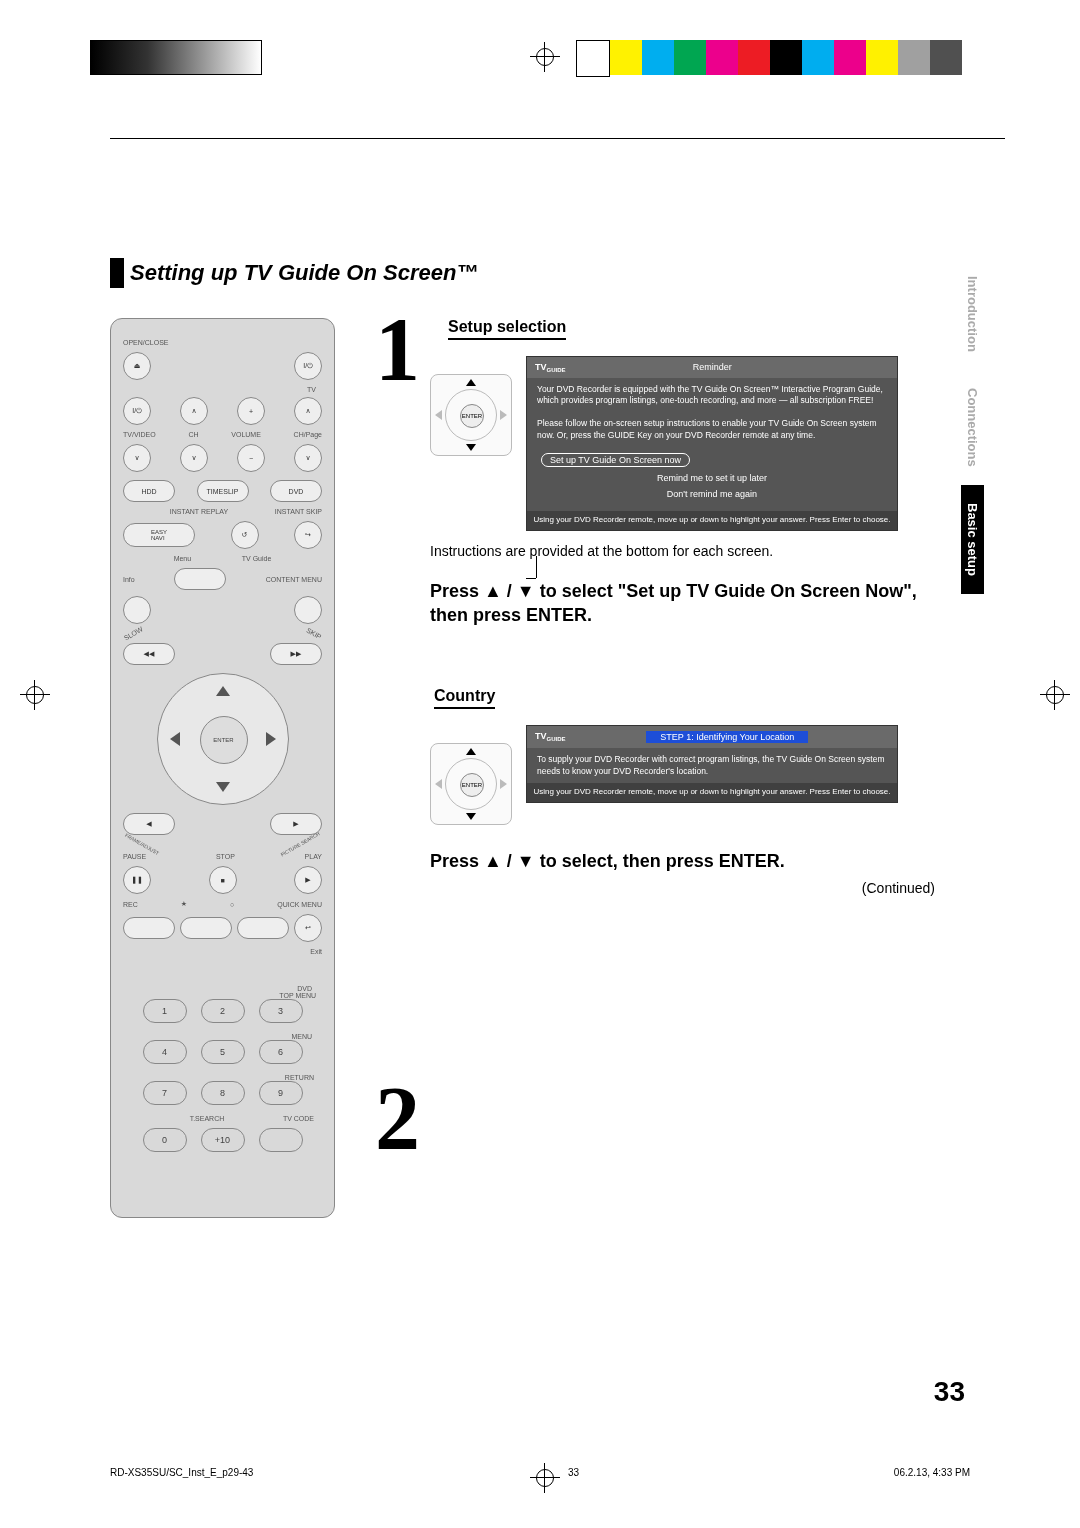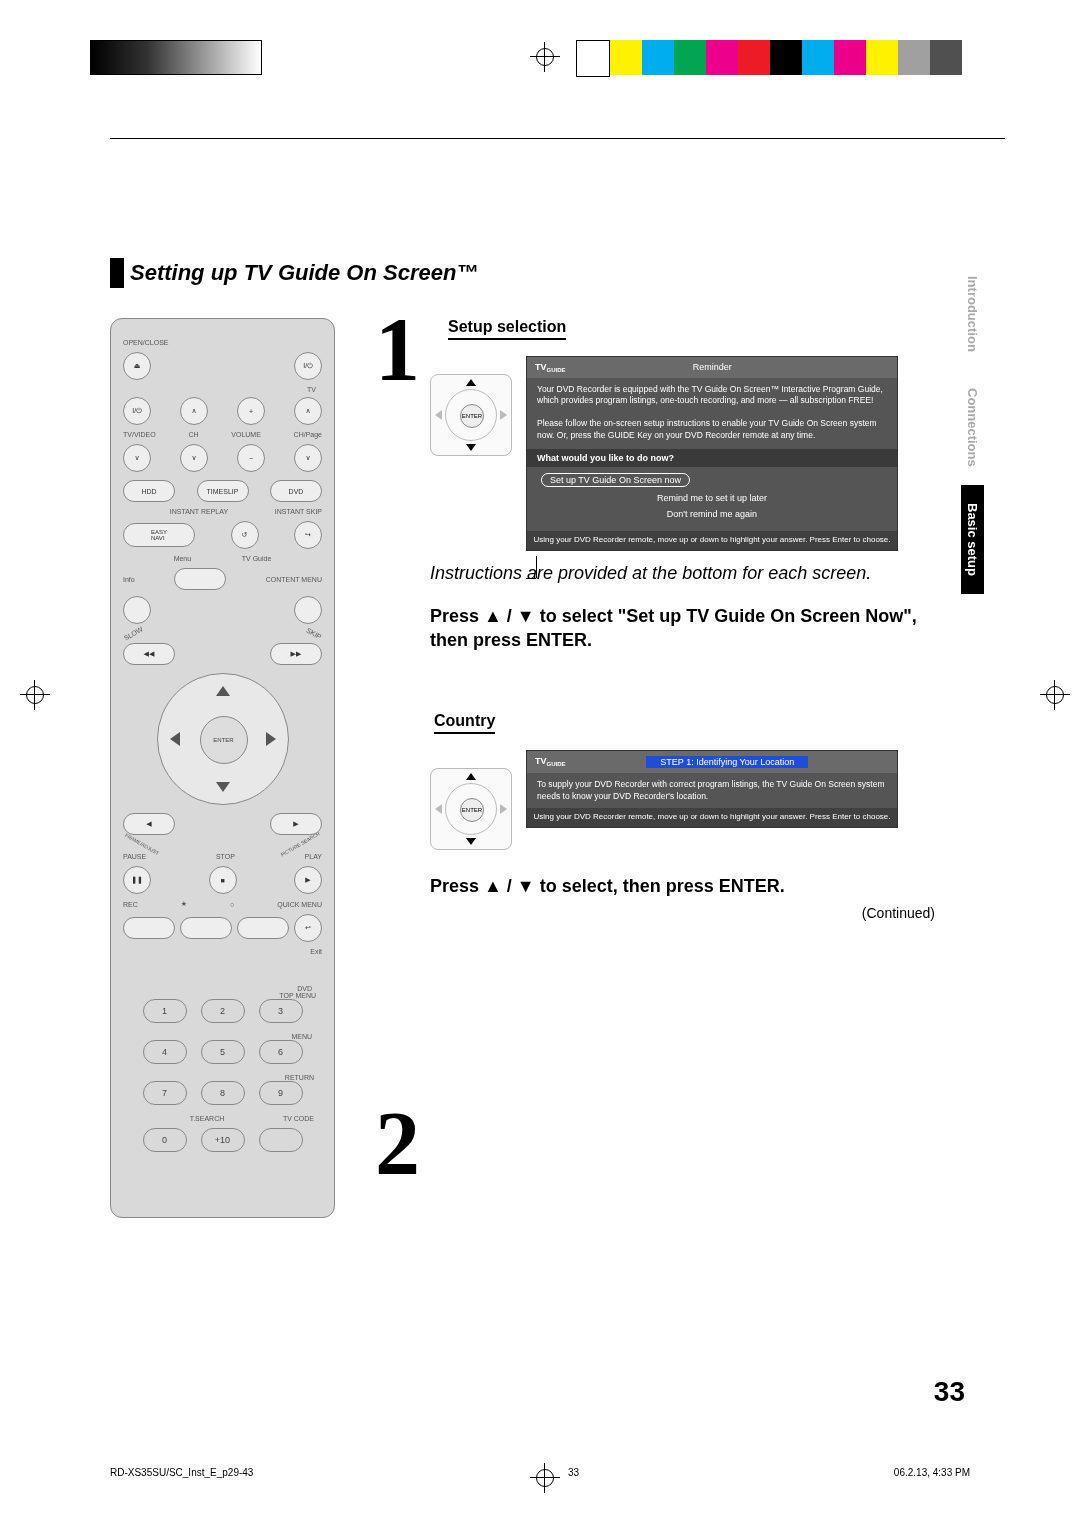"What would you like to" div.question { html: <div>What would you like to do now?</div> -> none }
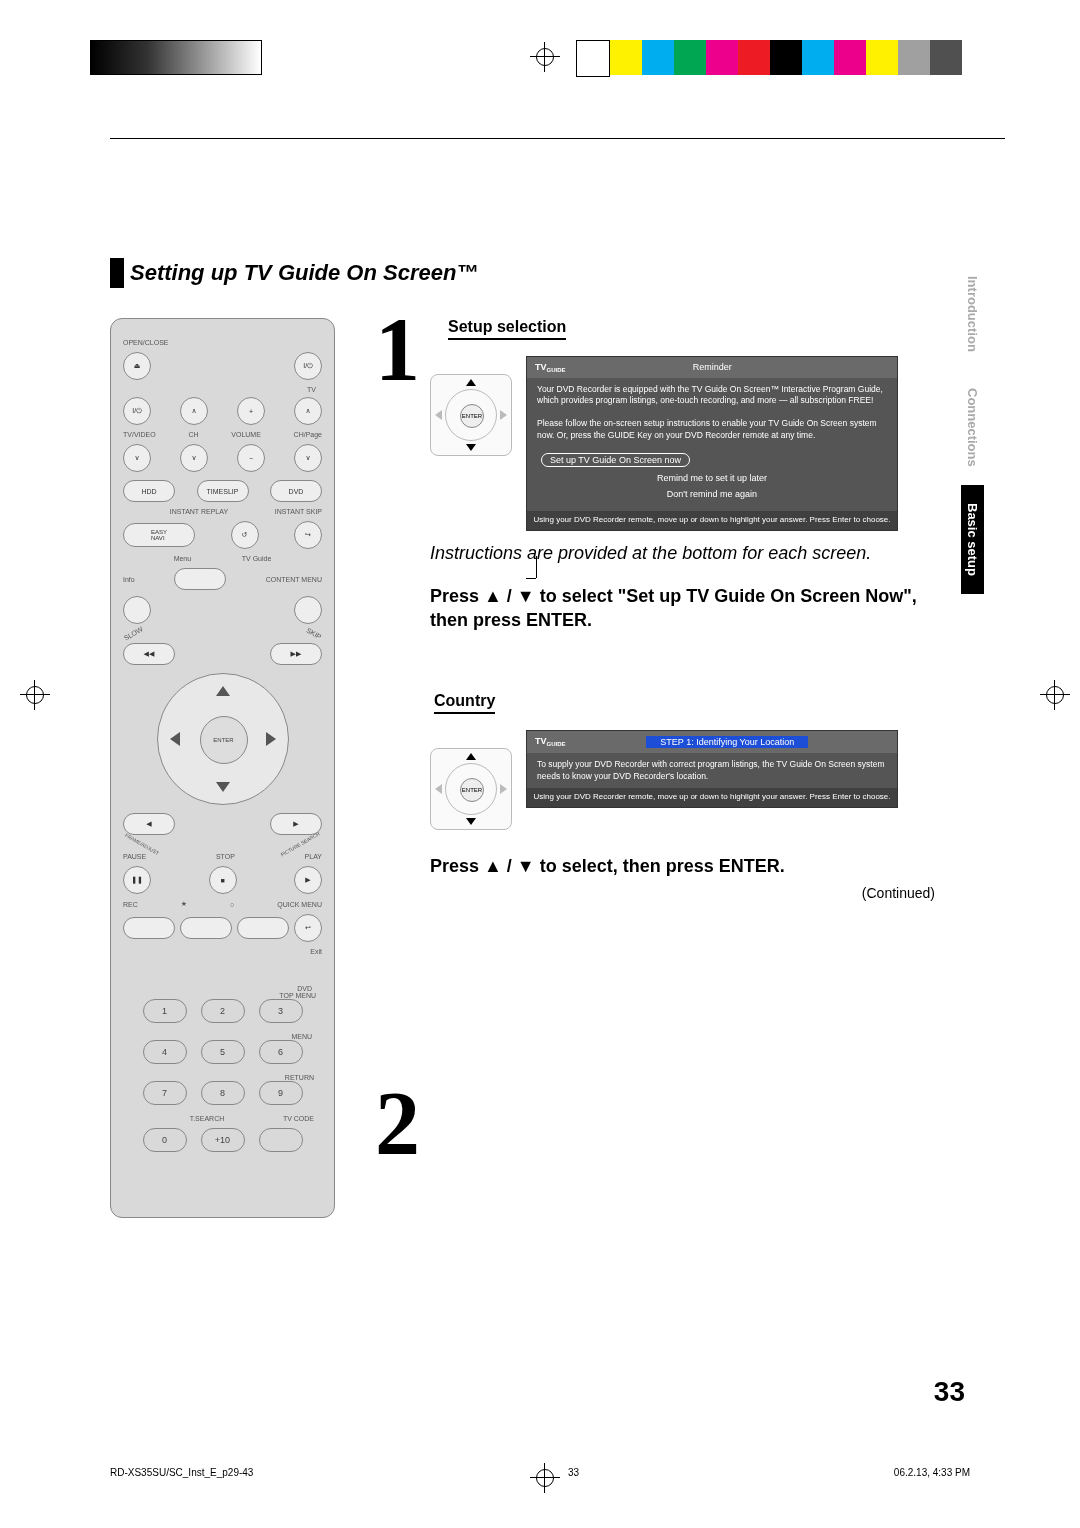"Instructions are provided at the" .note { font-size: 18px -> 14px; font-style: italic -> none }
